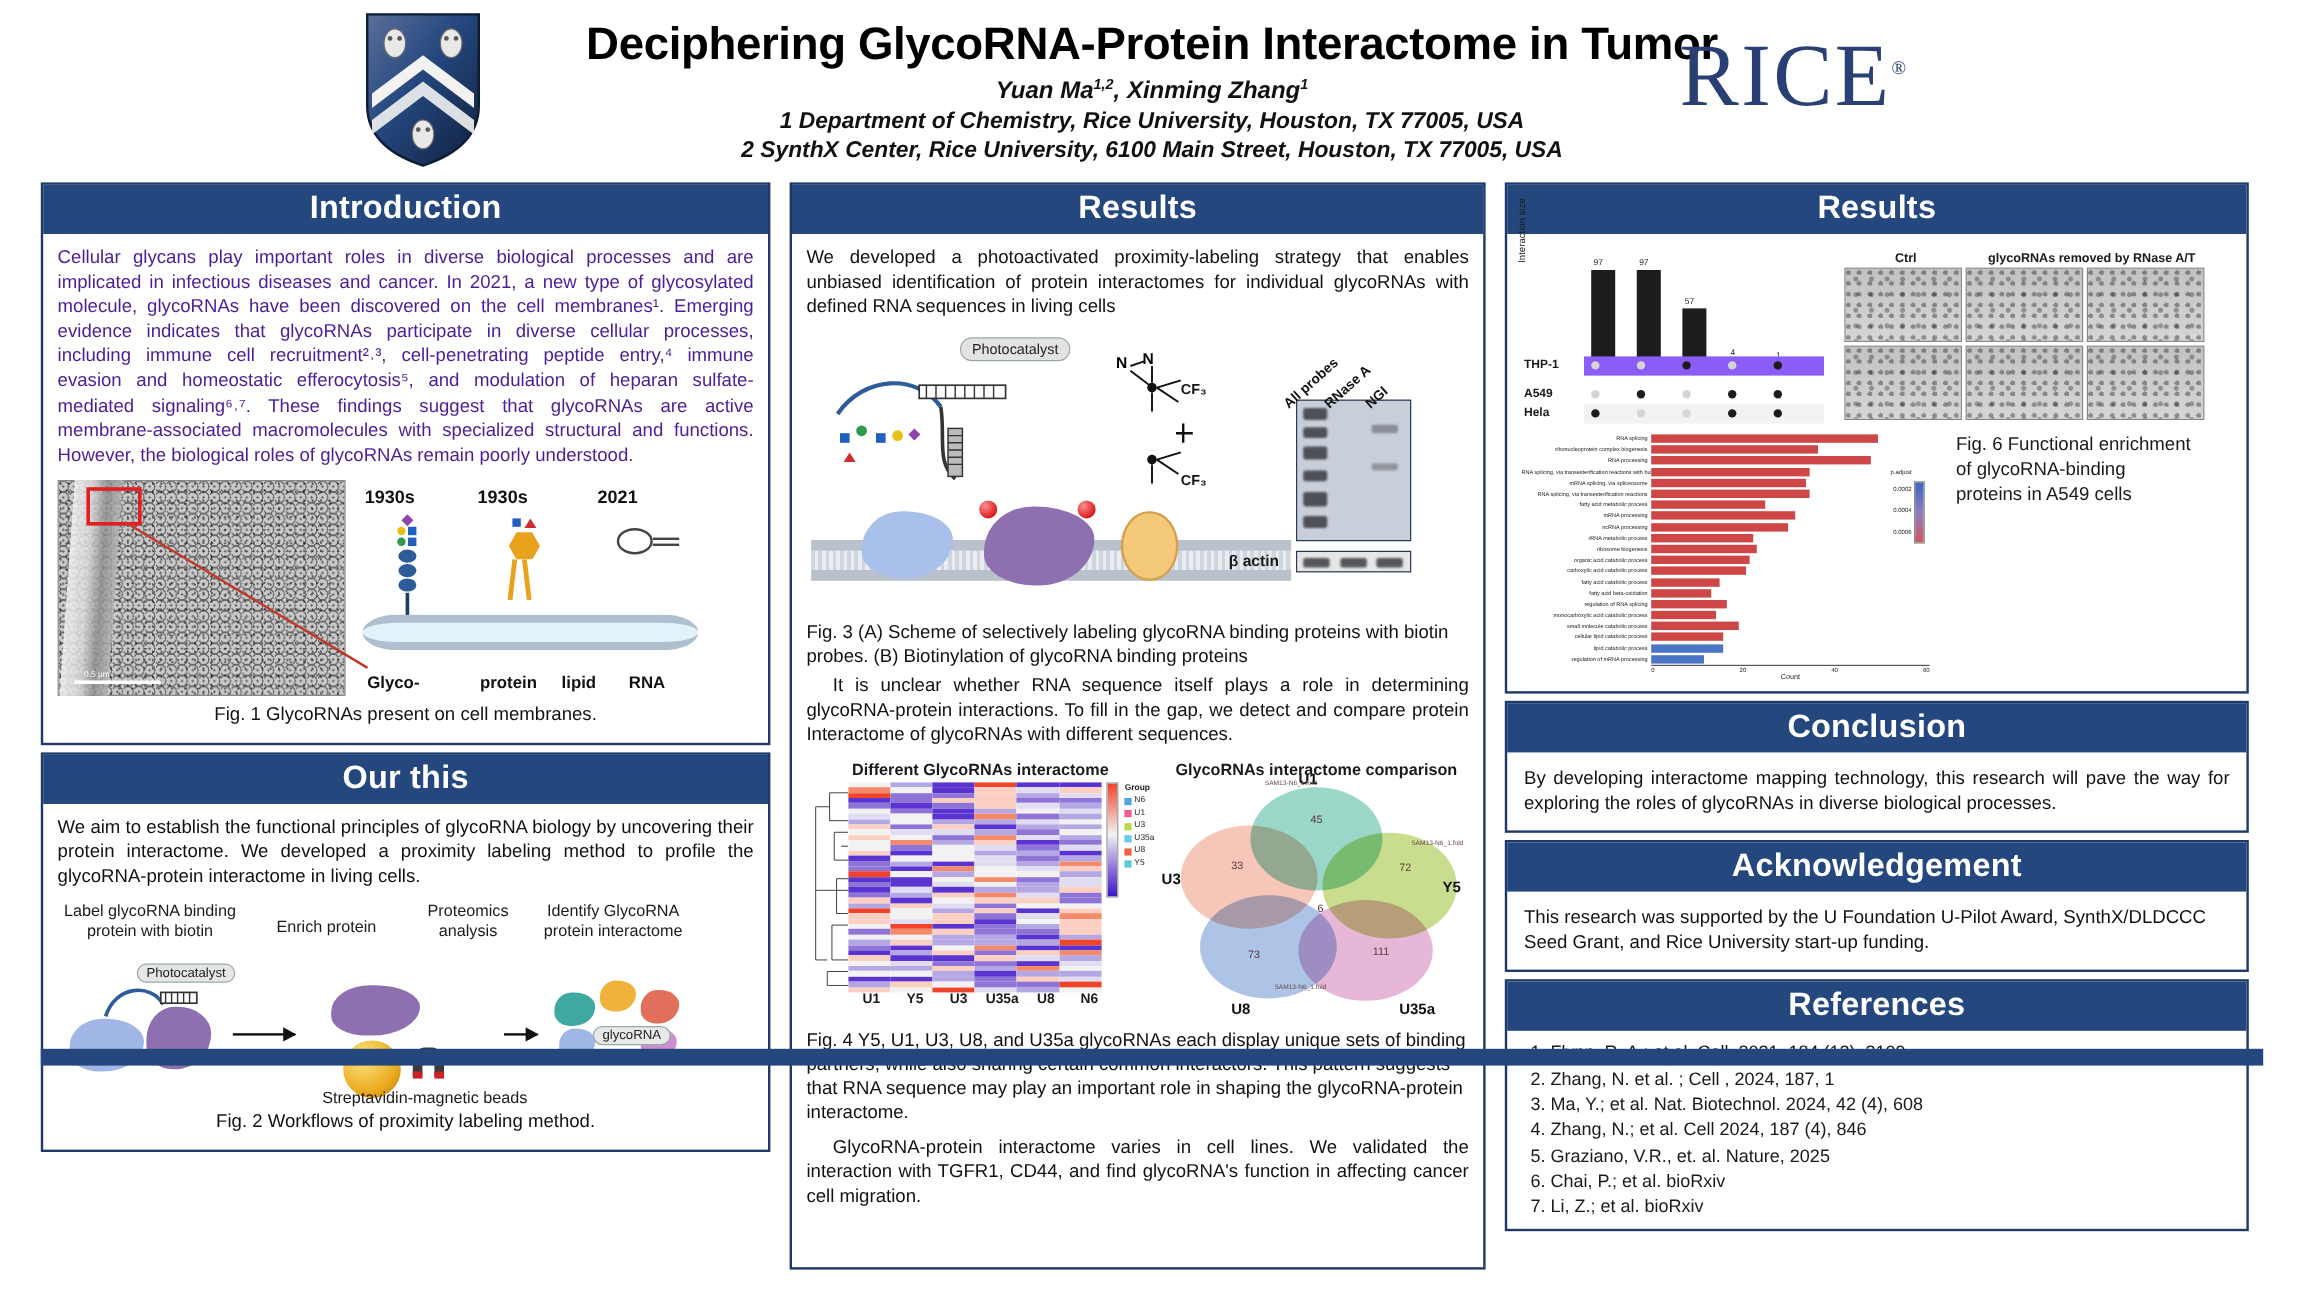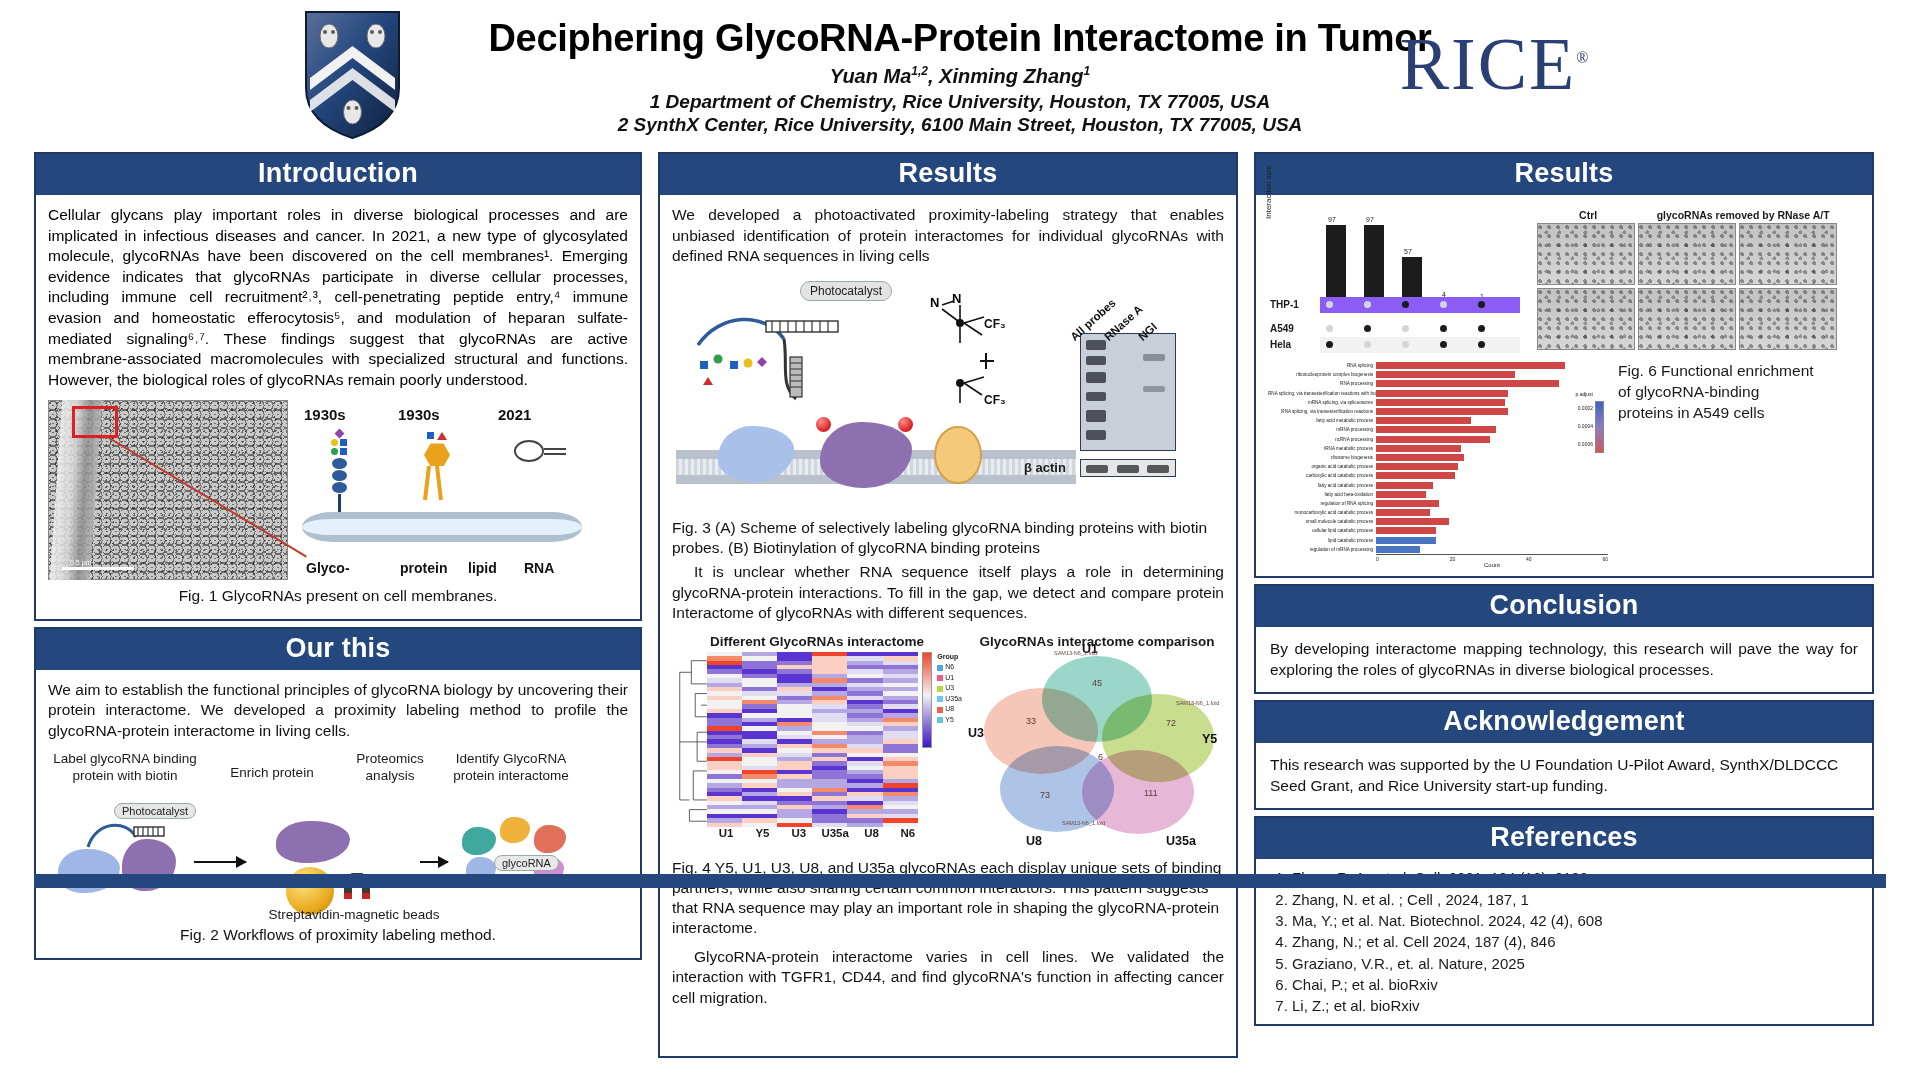"Cellular glycans play important roles" p.body.navy { color: #000000 -> #4c1d95 }
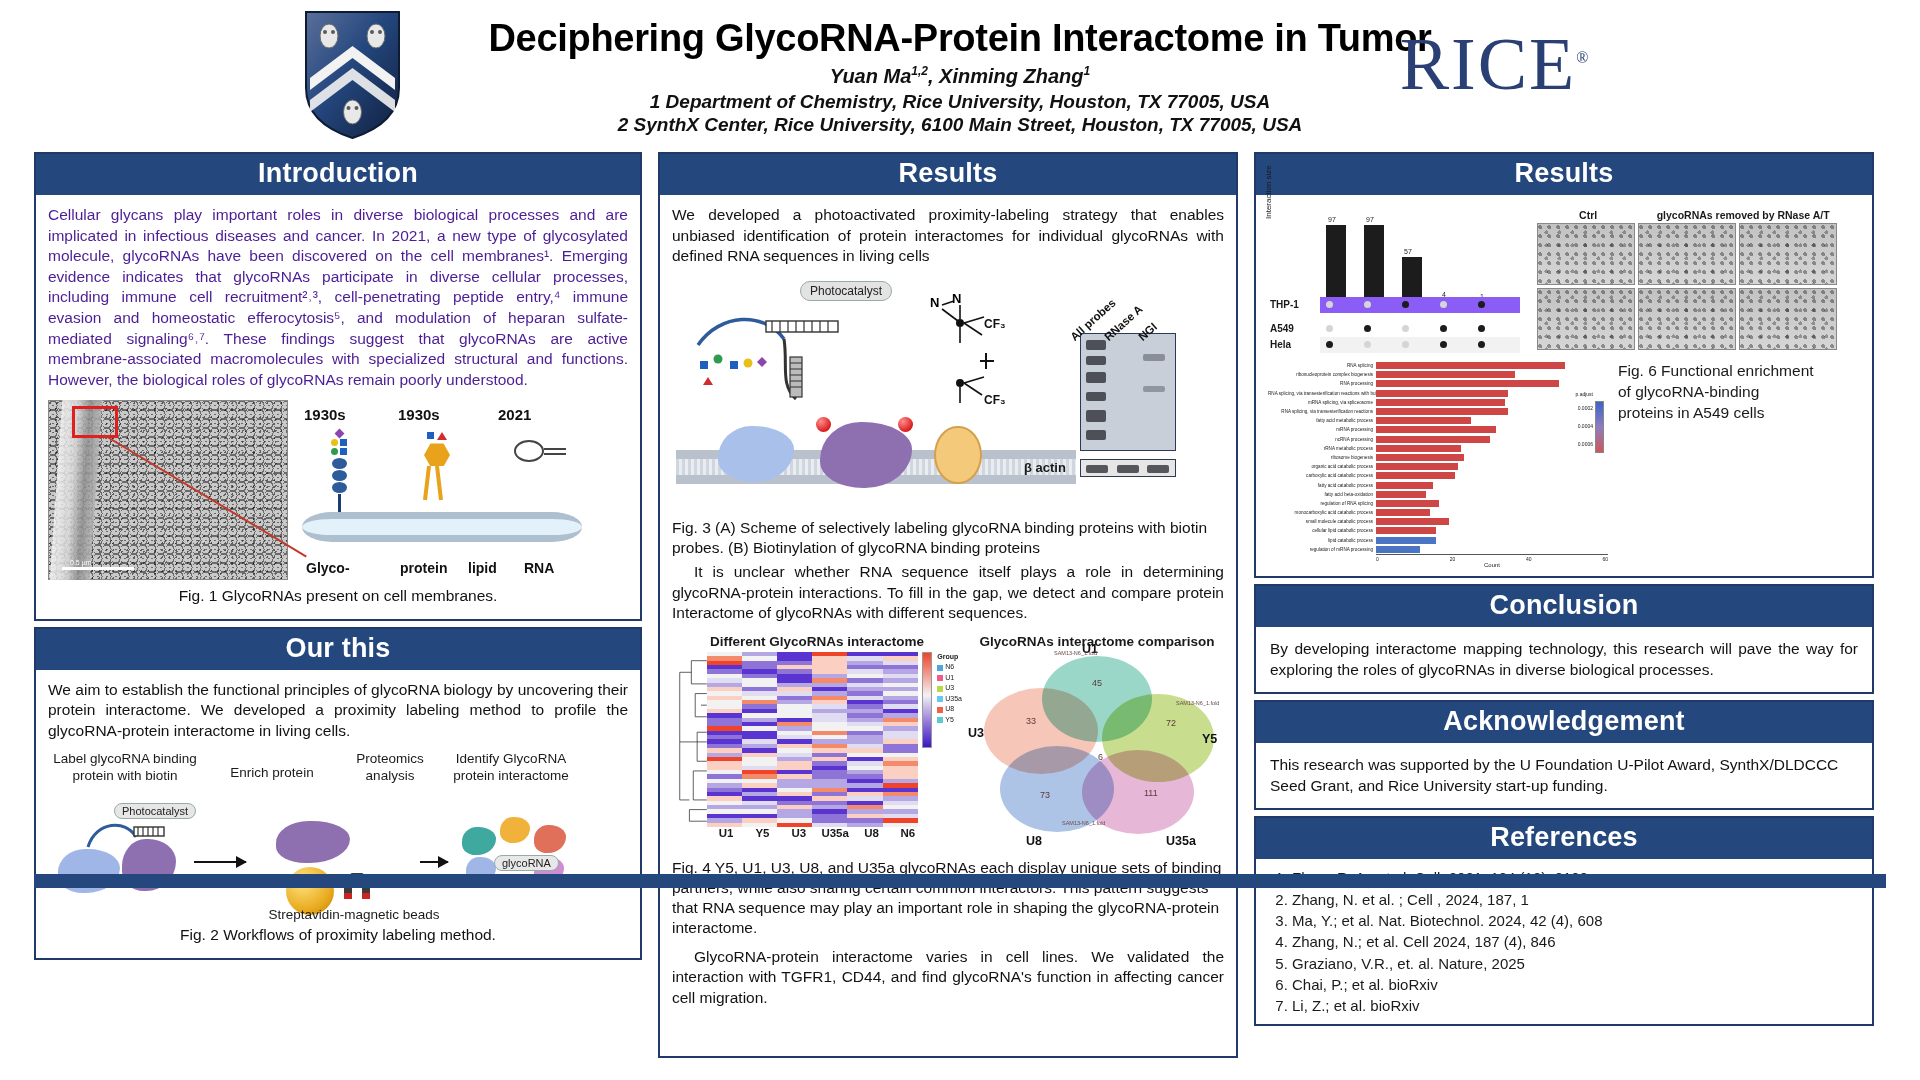"Fig. 6 Functional enrichment of" .fig6 { gap: 10px -> 22px }
